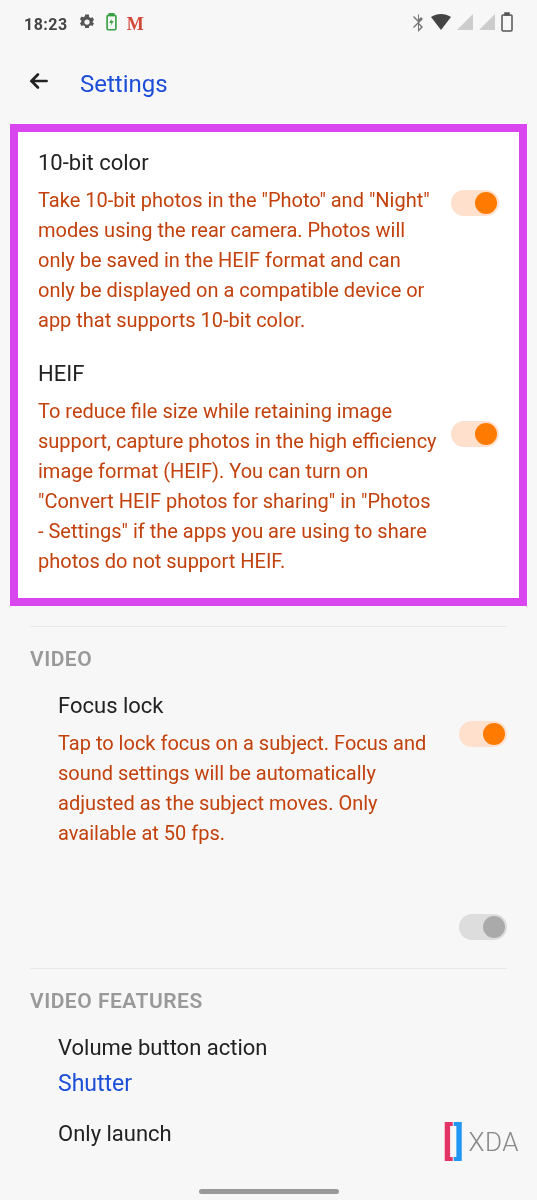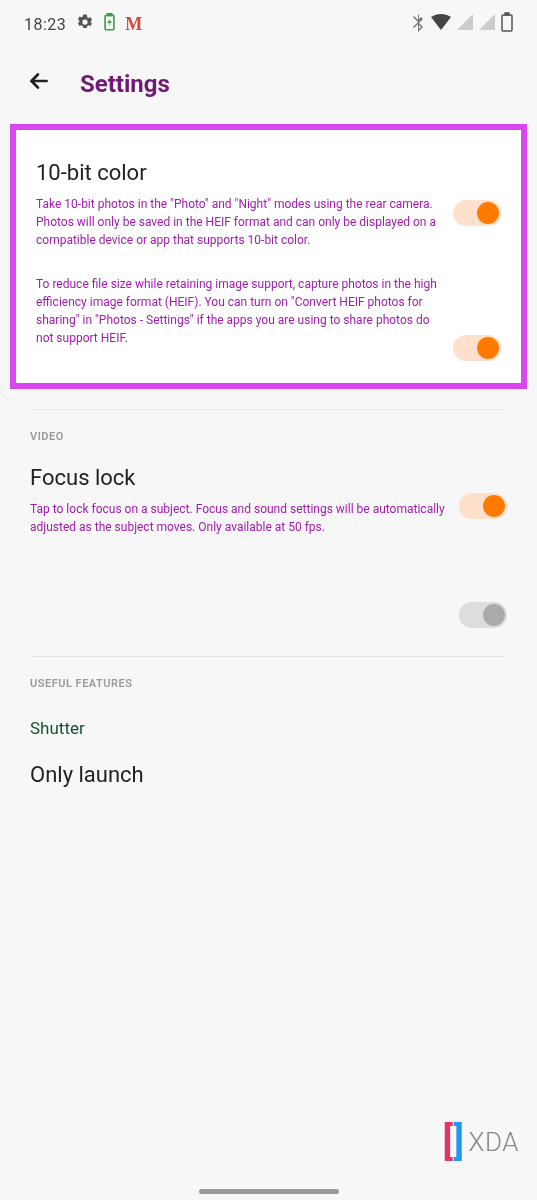"18:23" .status-time { font-weight: 400 -> 700 }
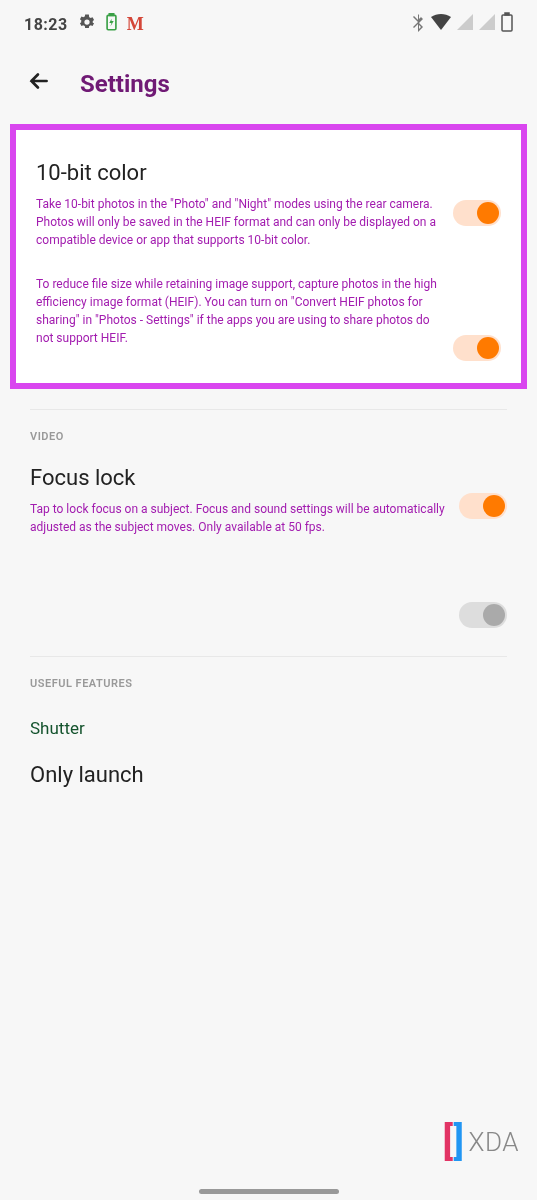"Settings" .header-title { color: #701a75 -> #1d4ed8; font-weight: 700 -> 400 }
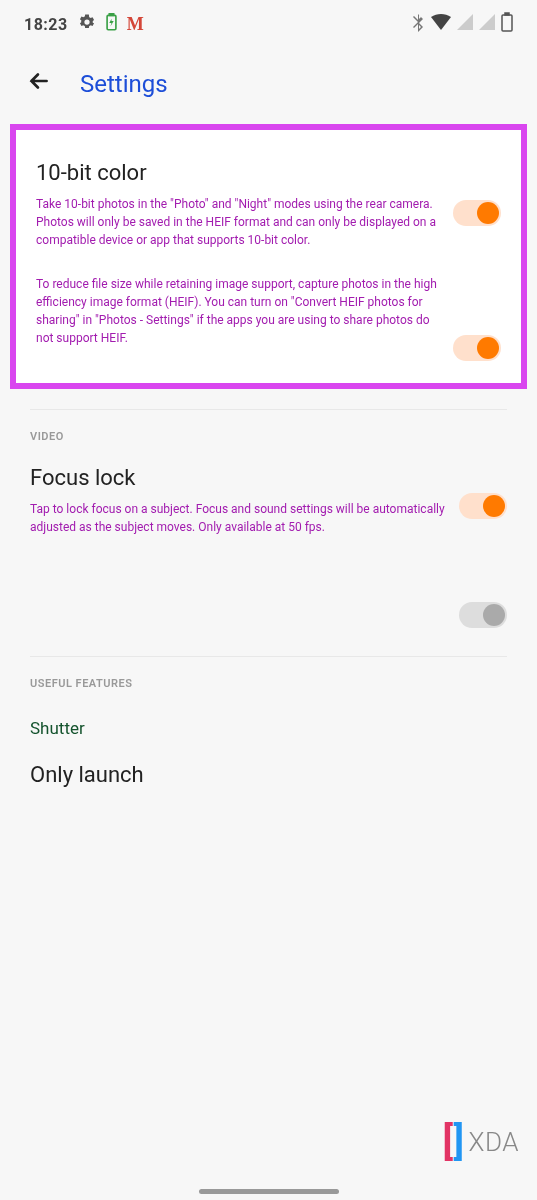"10-bit color" .highlight-box { border: 6px solid #d946ef -> 8px solid #d946ef; padding: 12px 0 14px 0 -> 0 0 14px 0 }
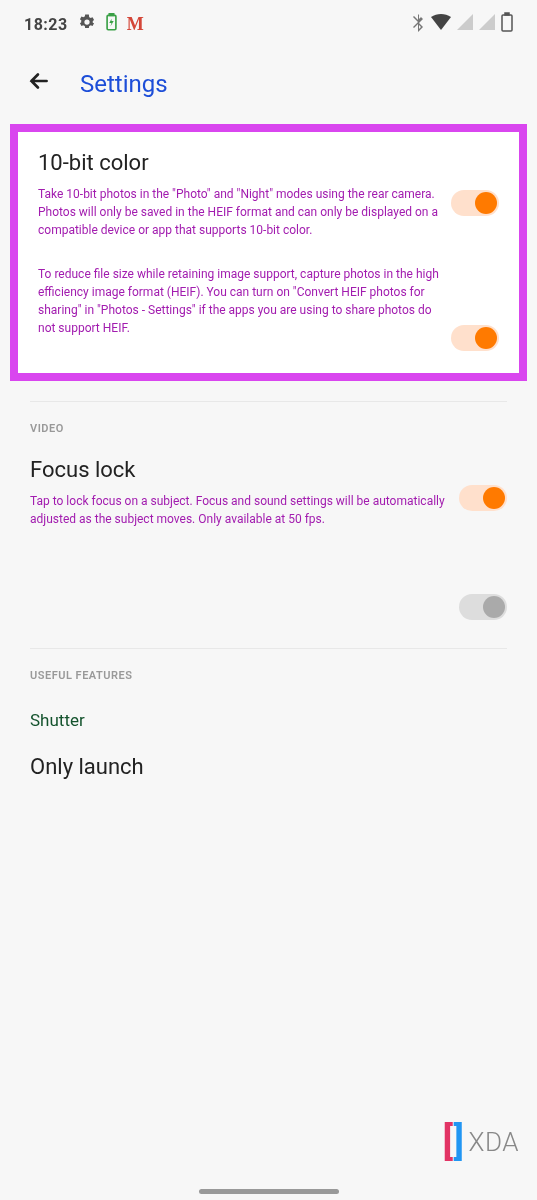"Take 10-bit photos in the" .setting-desc { color: #a21caf -> #c2410c; font-size: 12px -> 20px }
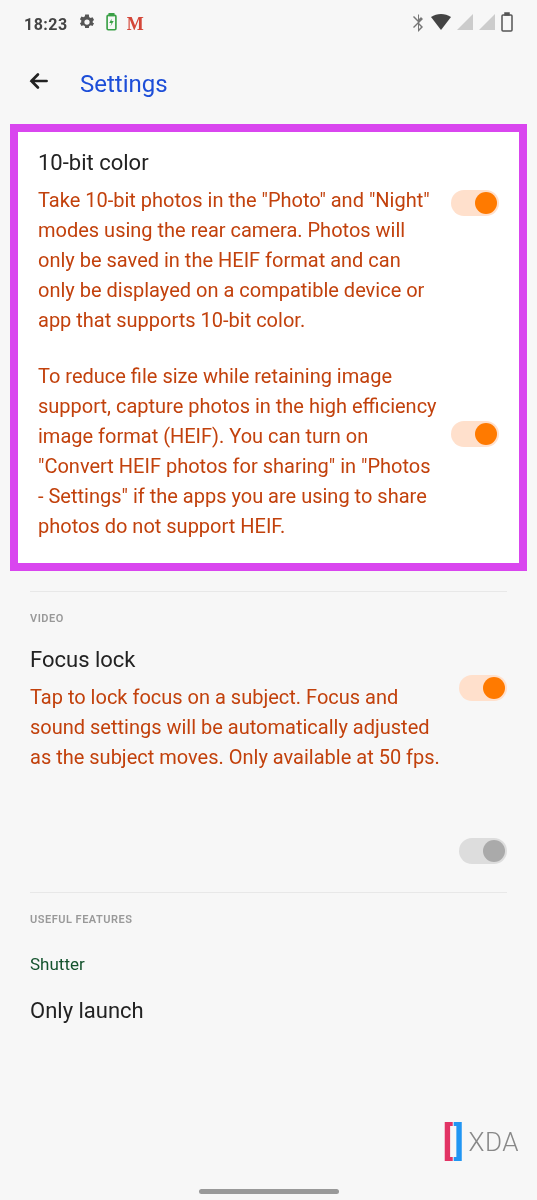"HEIF" div.setting-title { html: none -> <div>HEIF</div> }
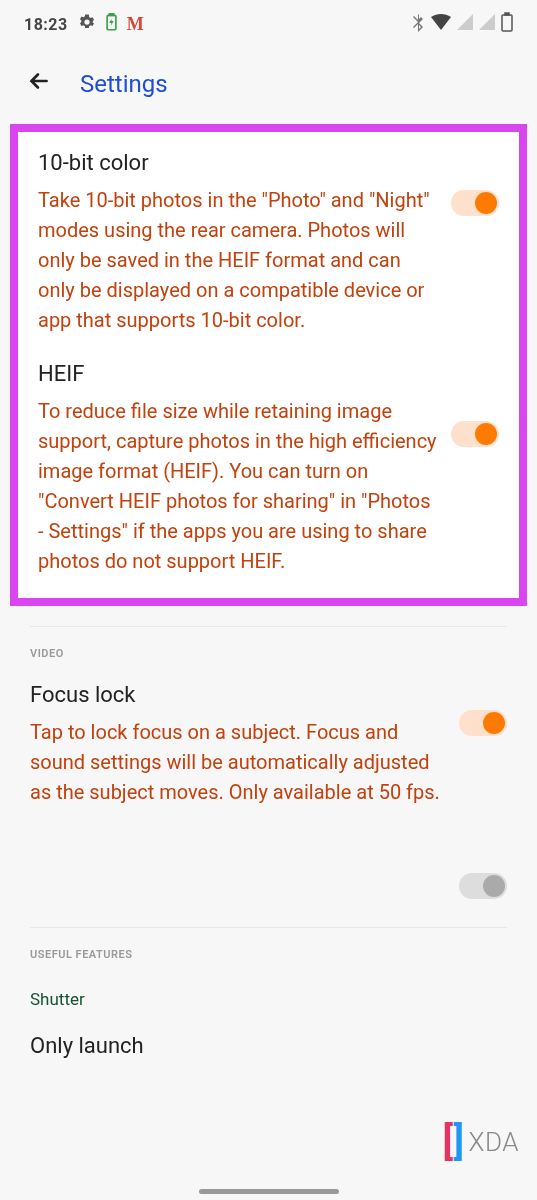"VIDEO" .section-header { font-size: 11px -> 21px }
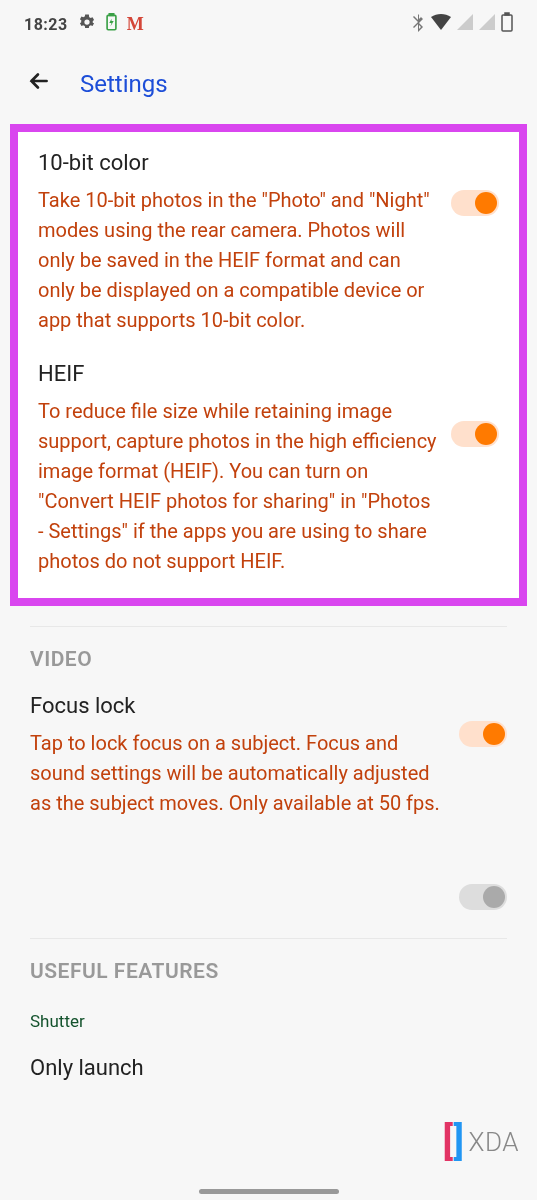"Focus lock" .section .setting-item { margin-left: none -> 28px }
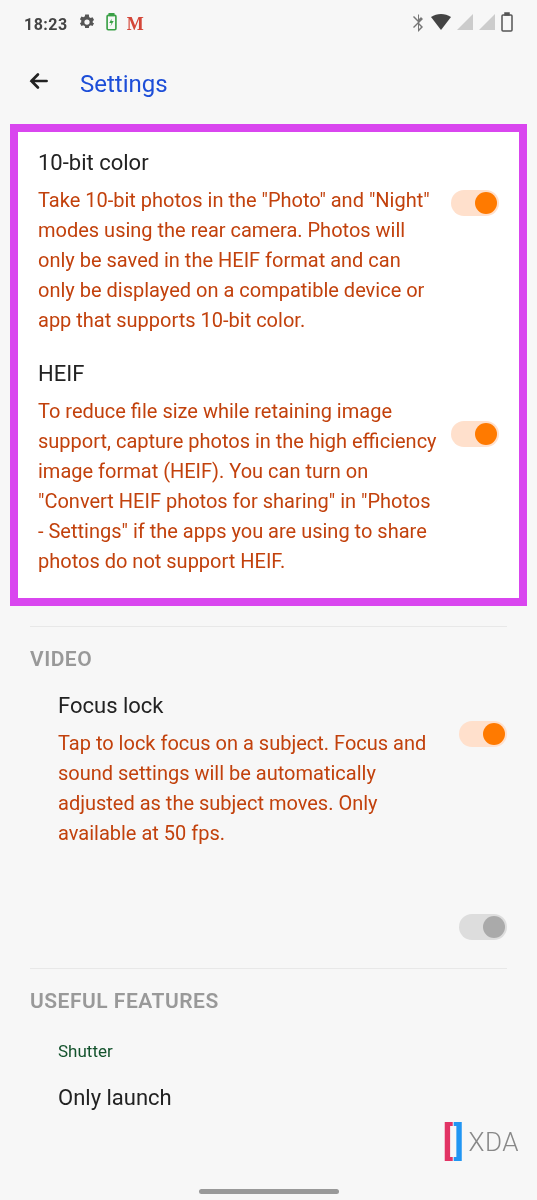"USEFUL FEATURES" div.section-header { text: USEFUL -> VIDEO }
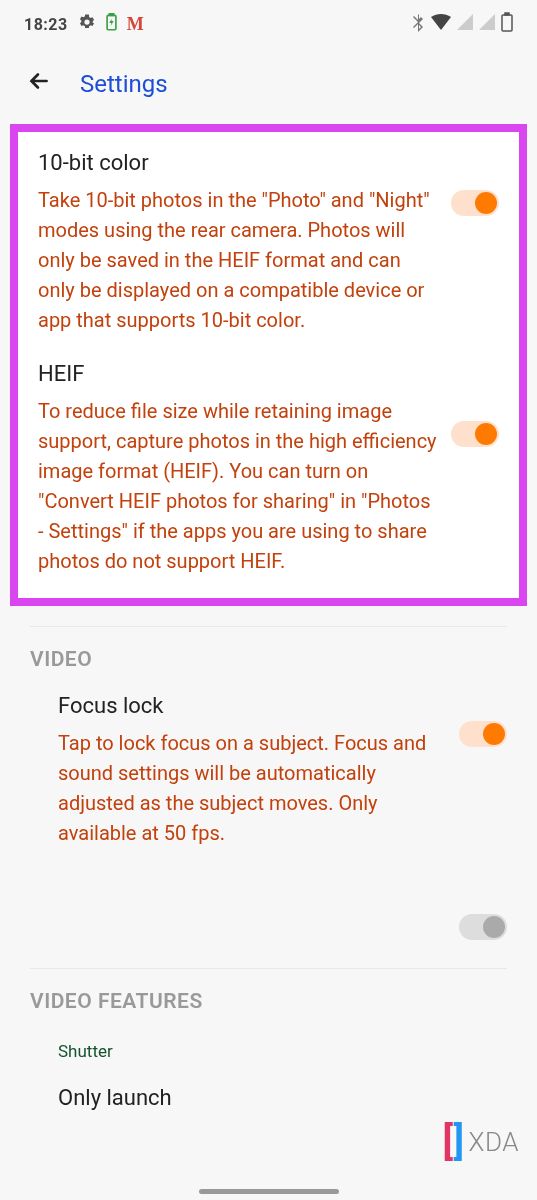"Volume button action" div.setting-title { html: none -> <div>Volume button action</div> }
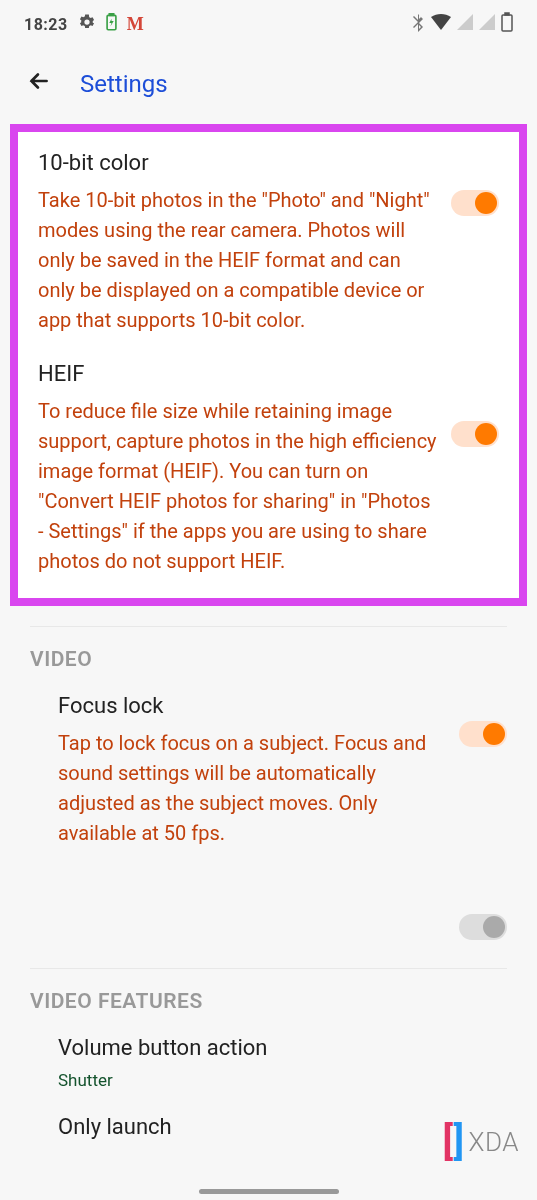"Shutter" .setting-value { color: #14532d -> #1d4ed8; font-size: 17px -> 23px }
